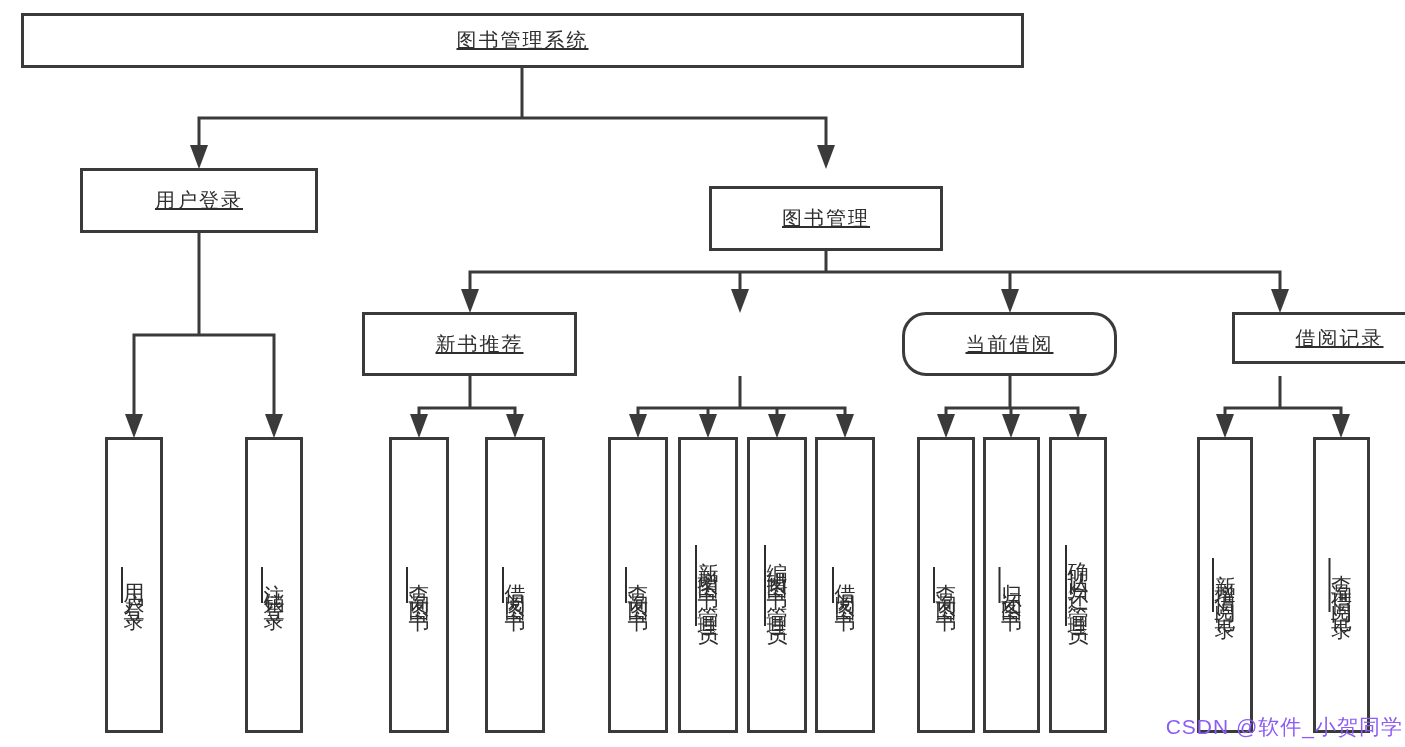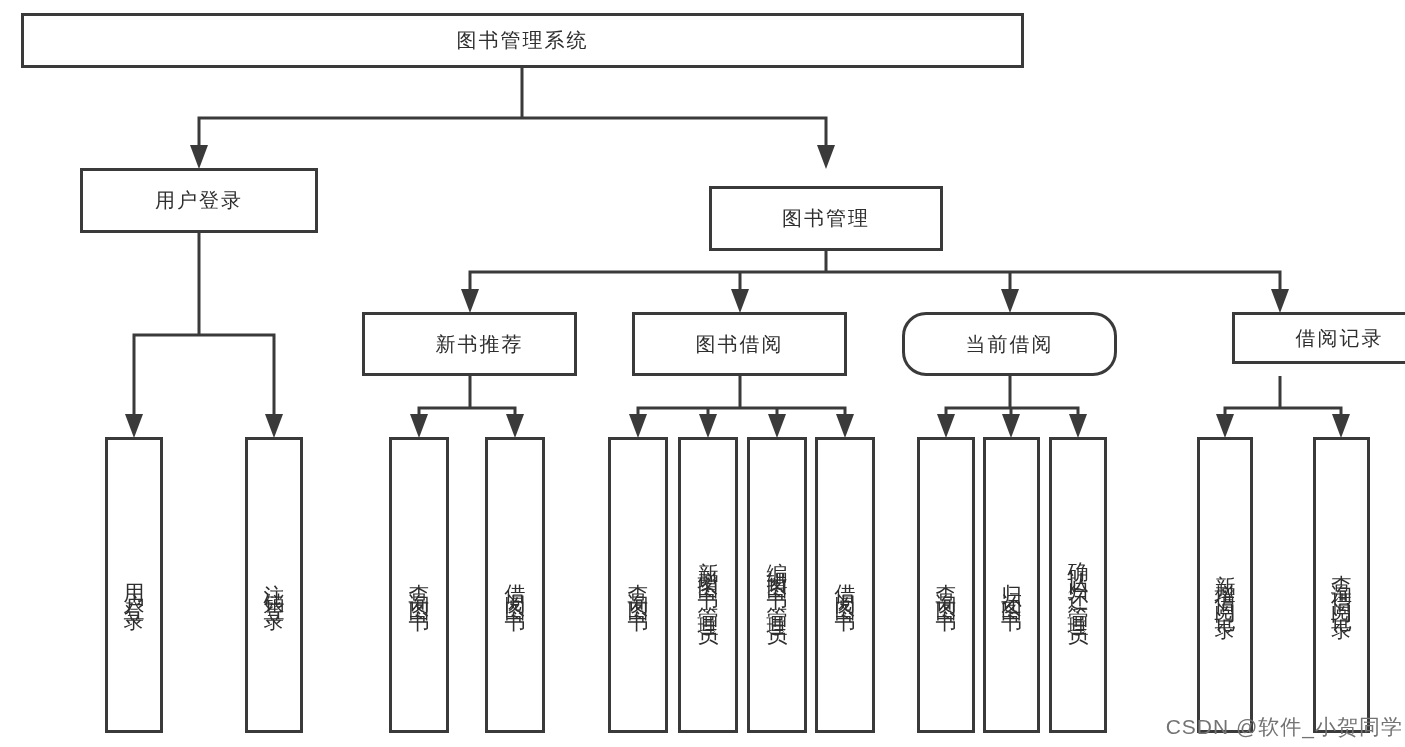"图书管理系统" .node { text-decoration: none -> underline }
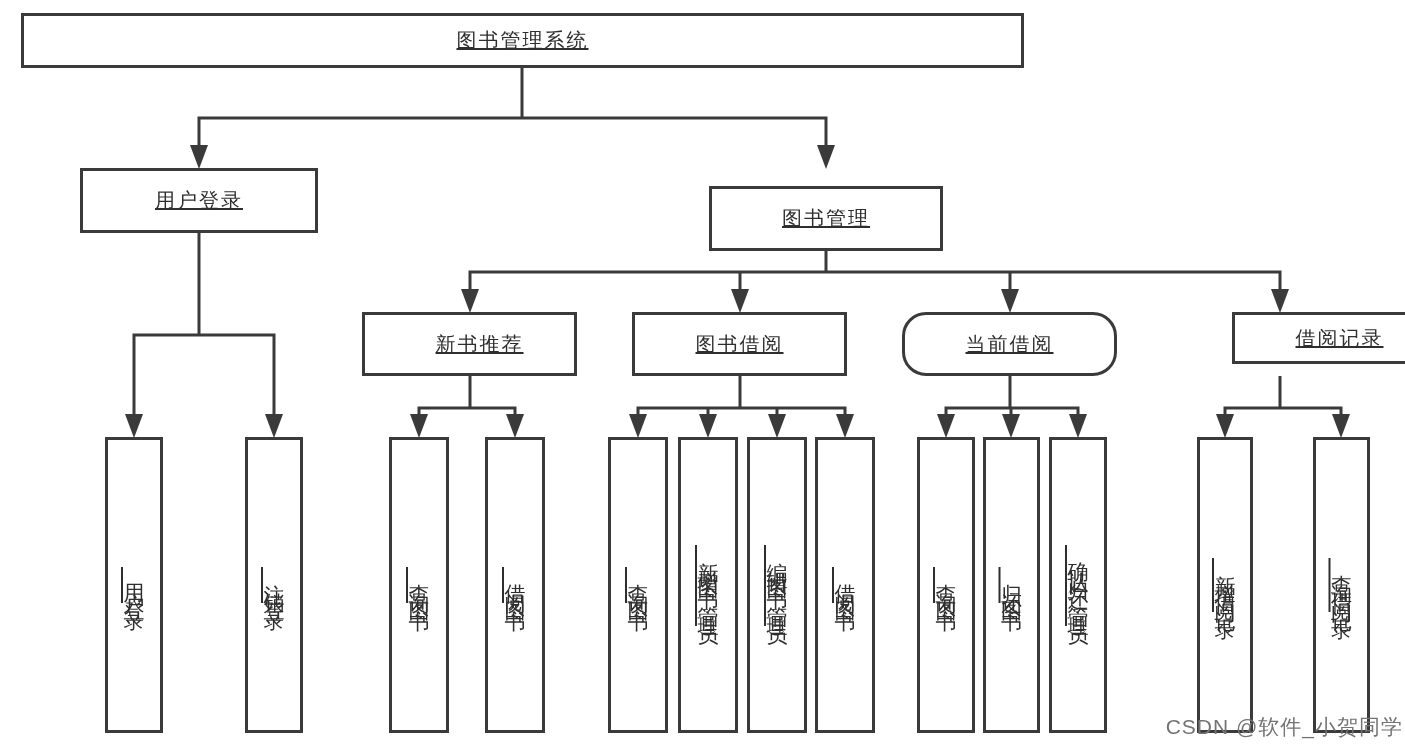"图书借阅" div.node { html: <div>图书借阅</div> -> none }
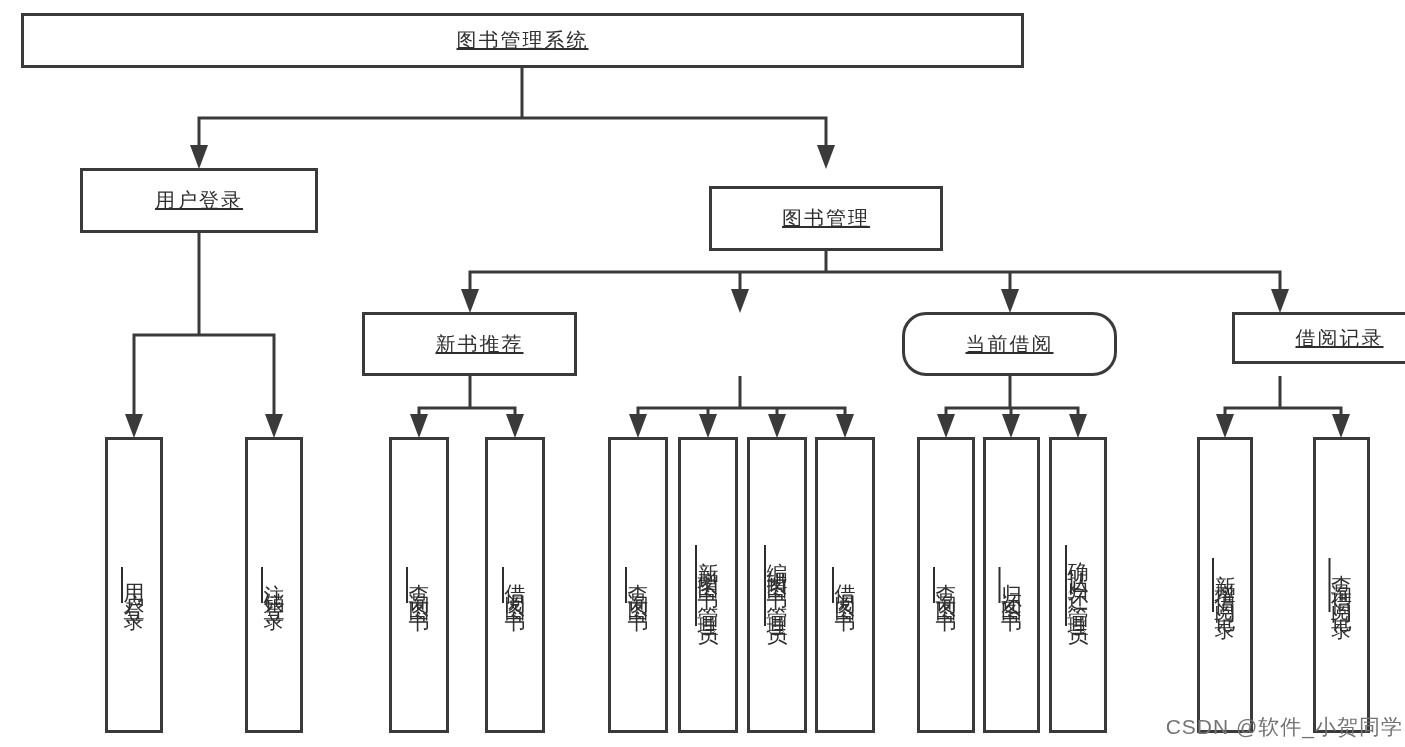"CSDN @软件_小贺同学" .watermark { color: #737373 -> #8b5cf6 }
